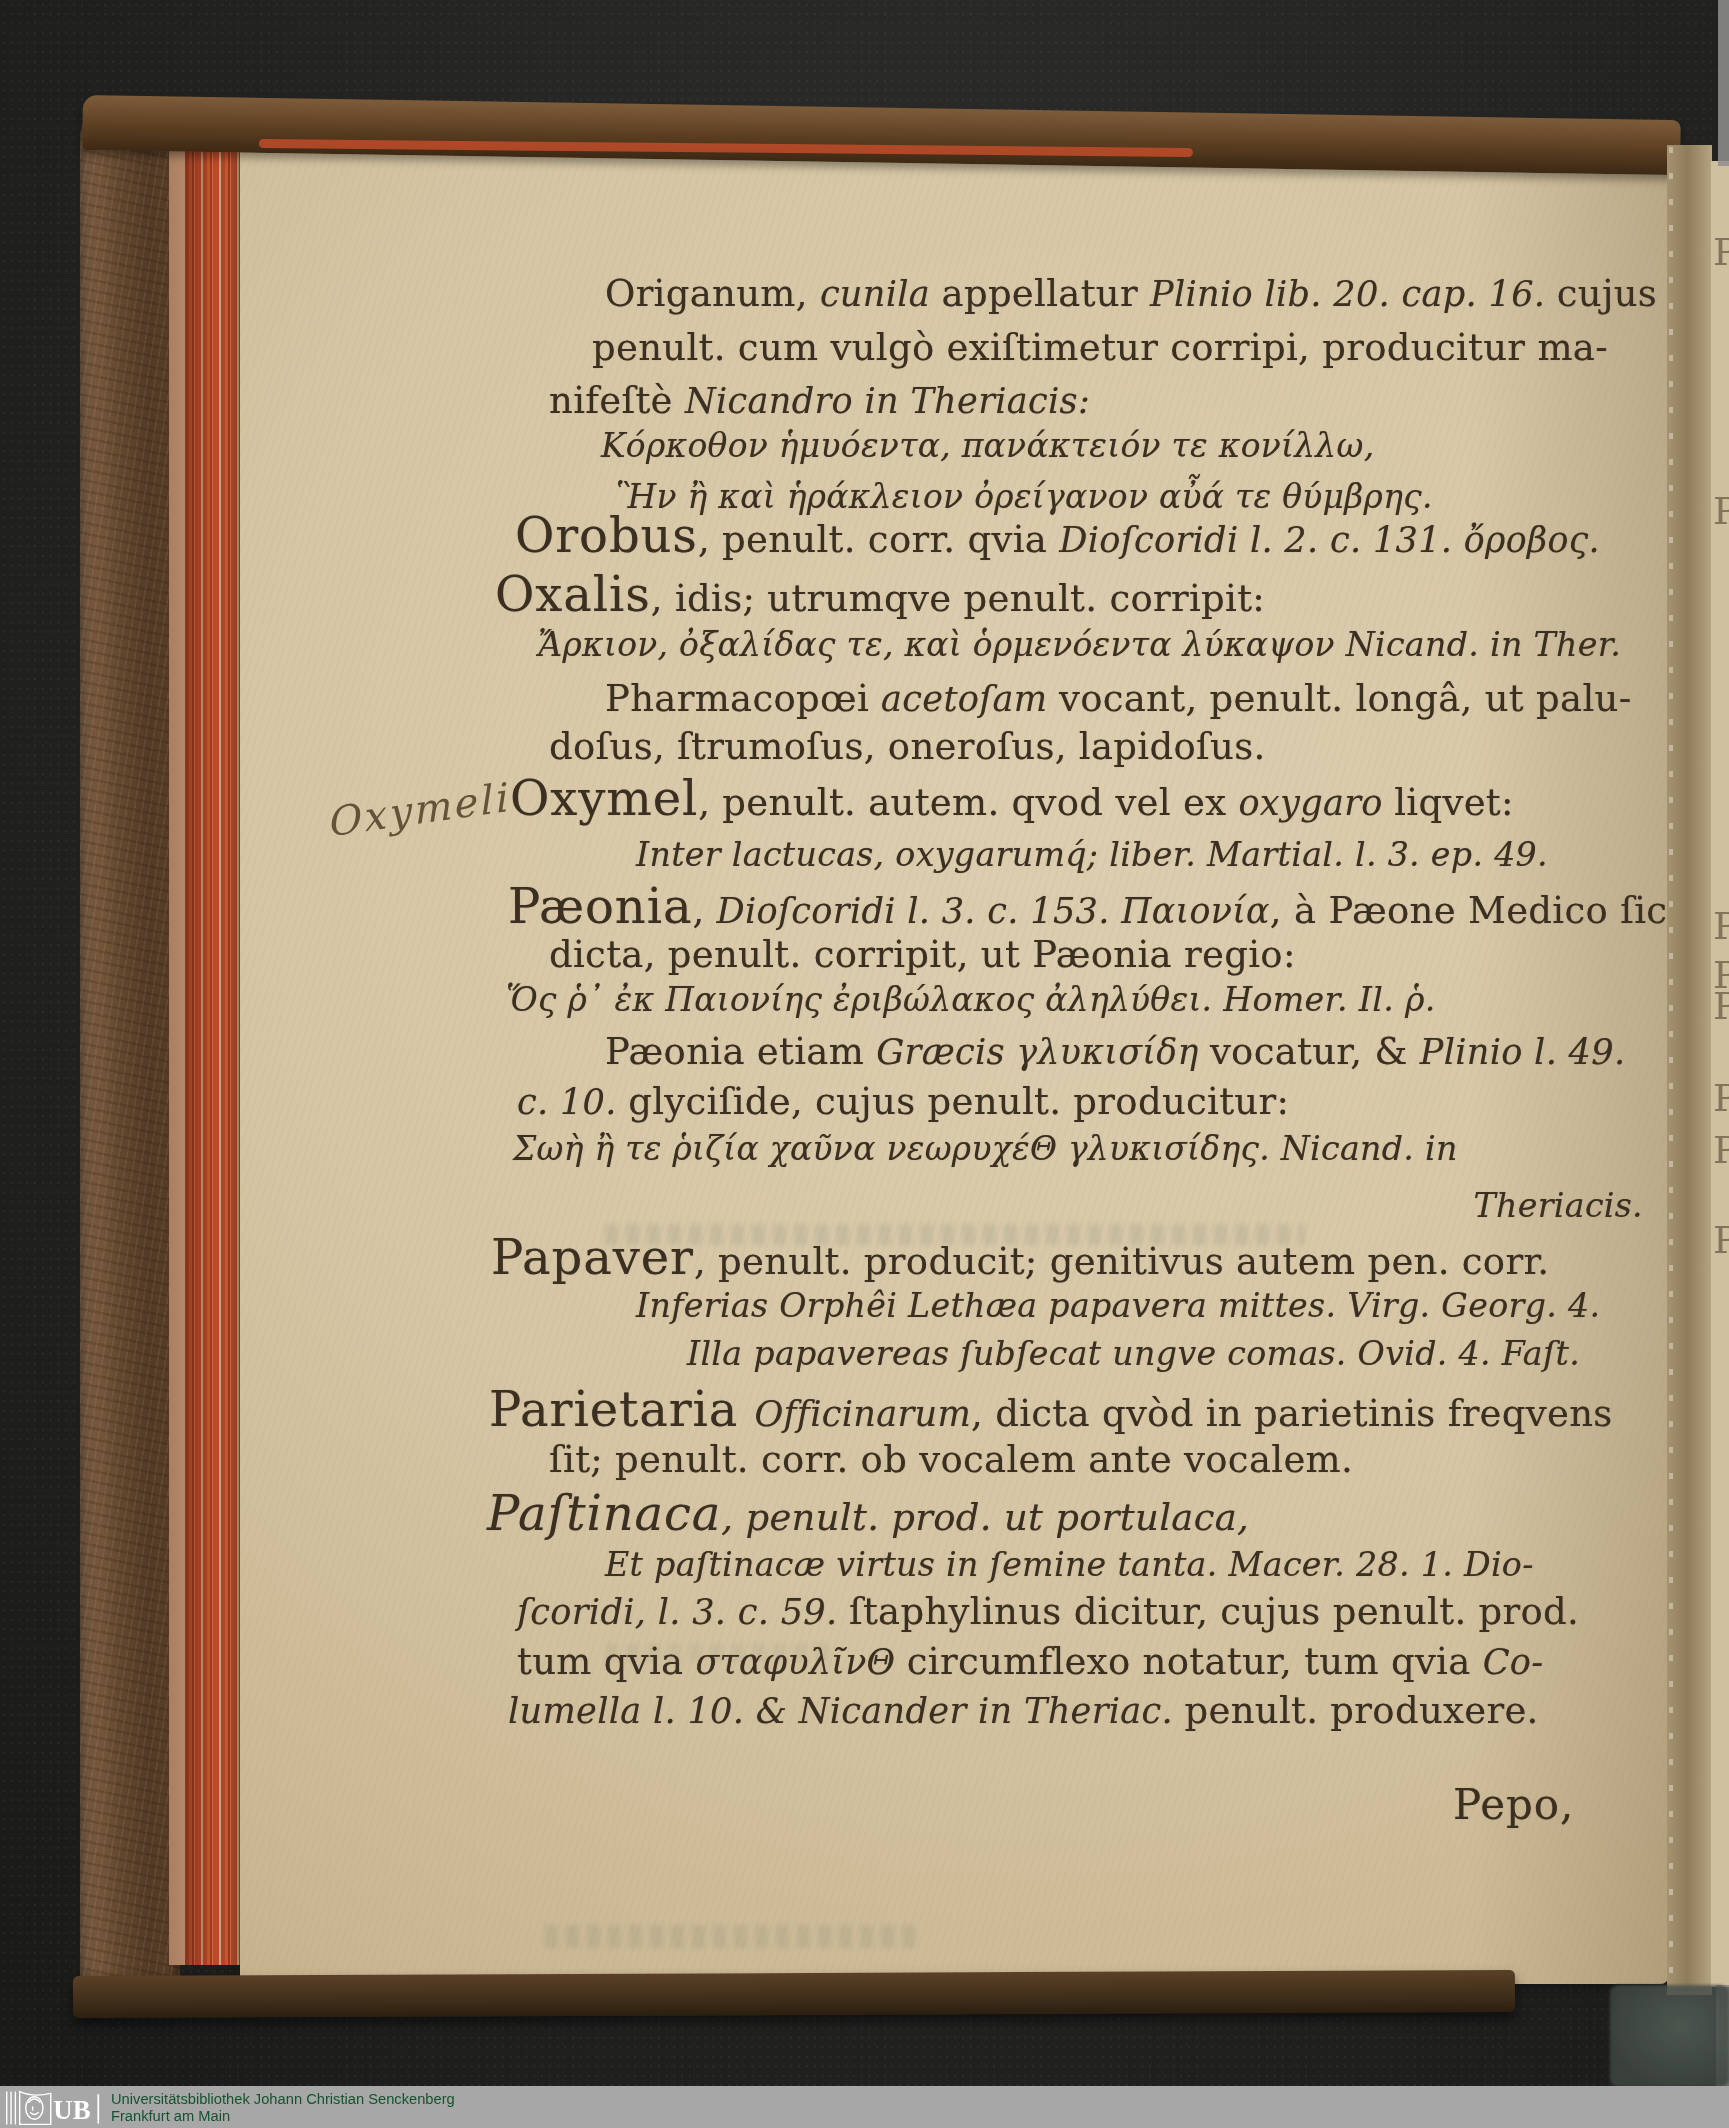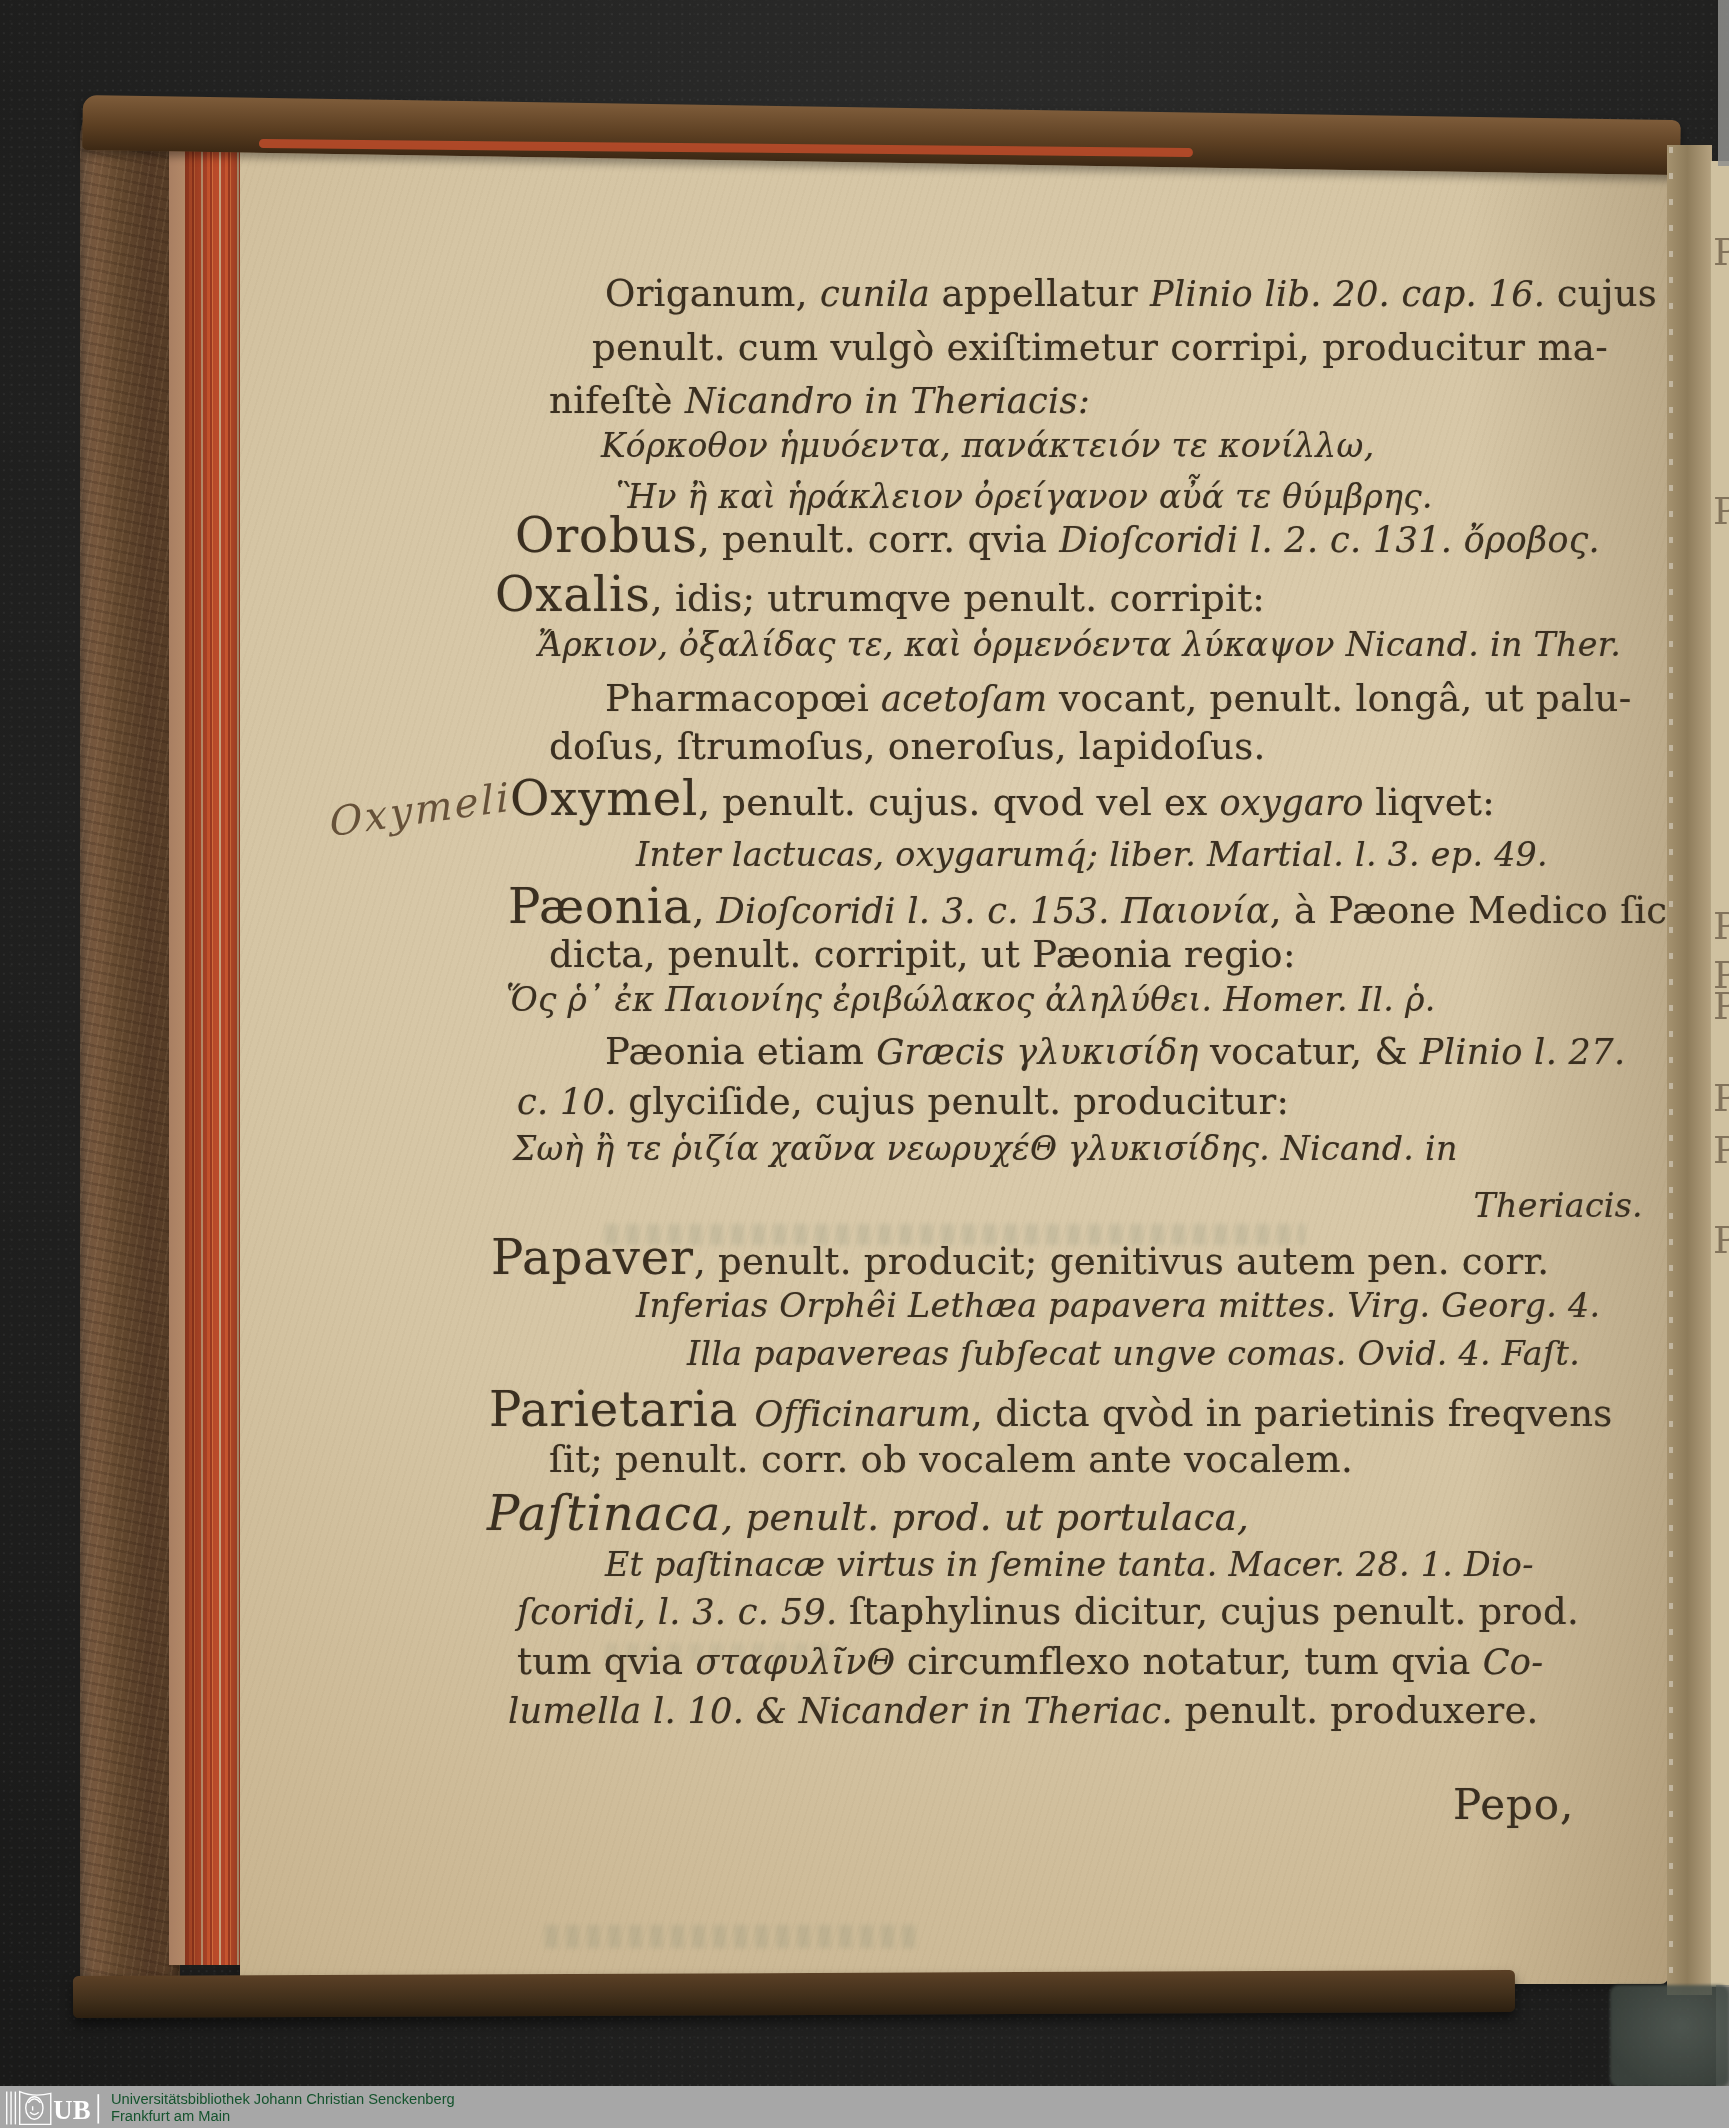", penult. cujus. qvod vel" span.s-rm { text: cujus -> autem }
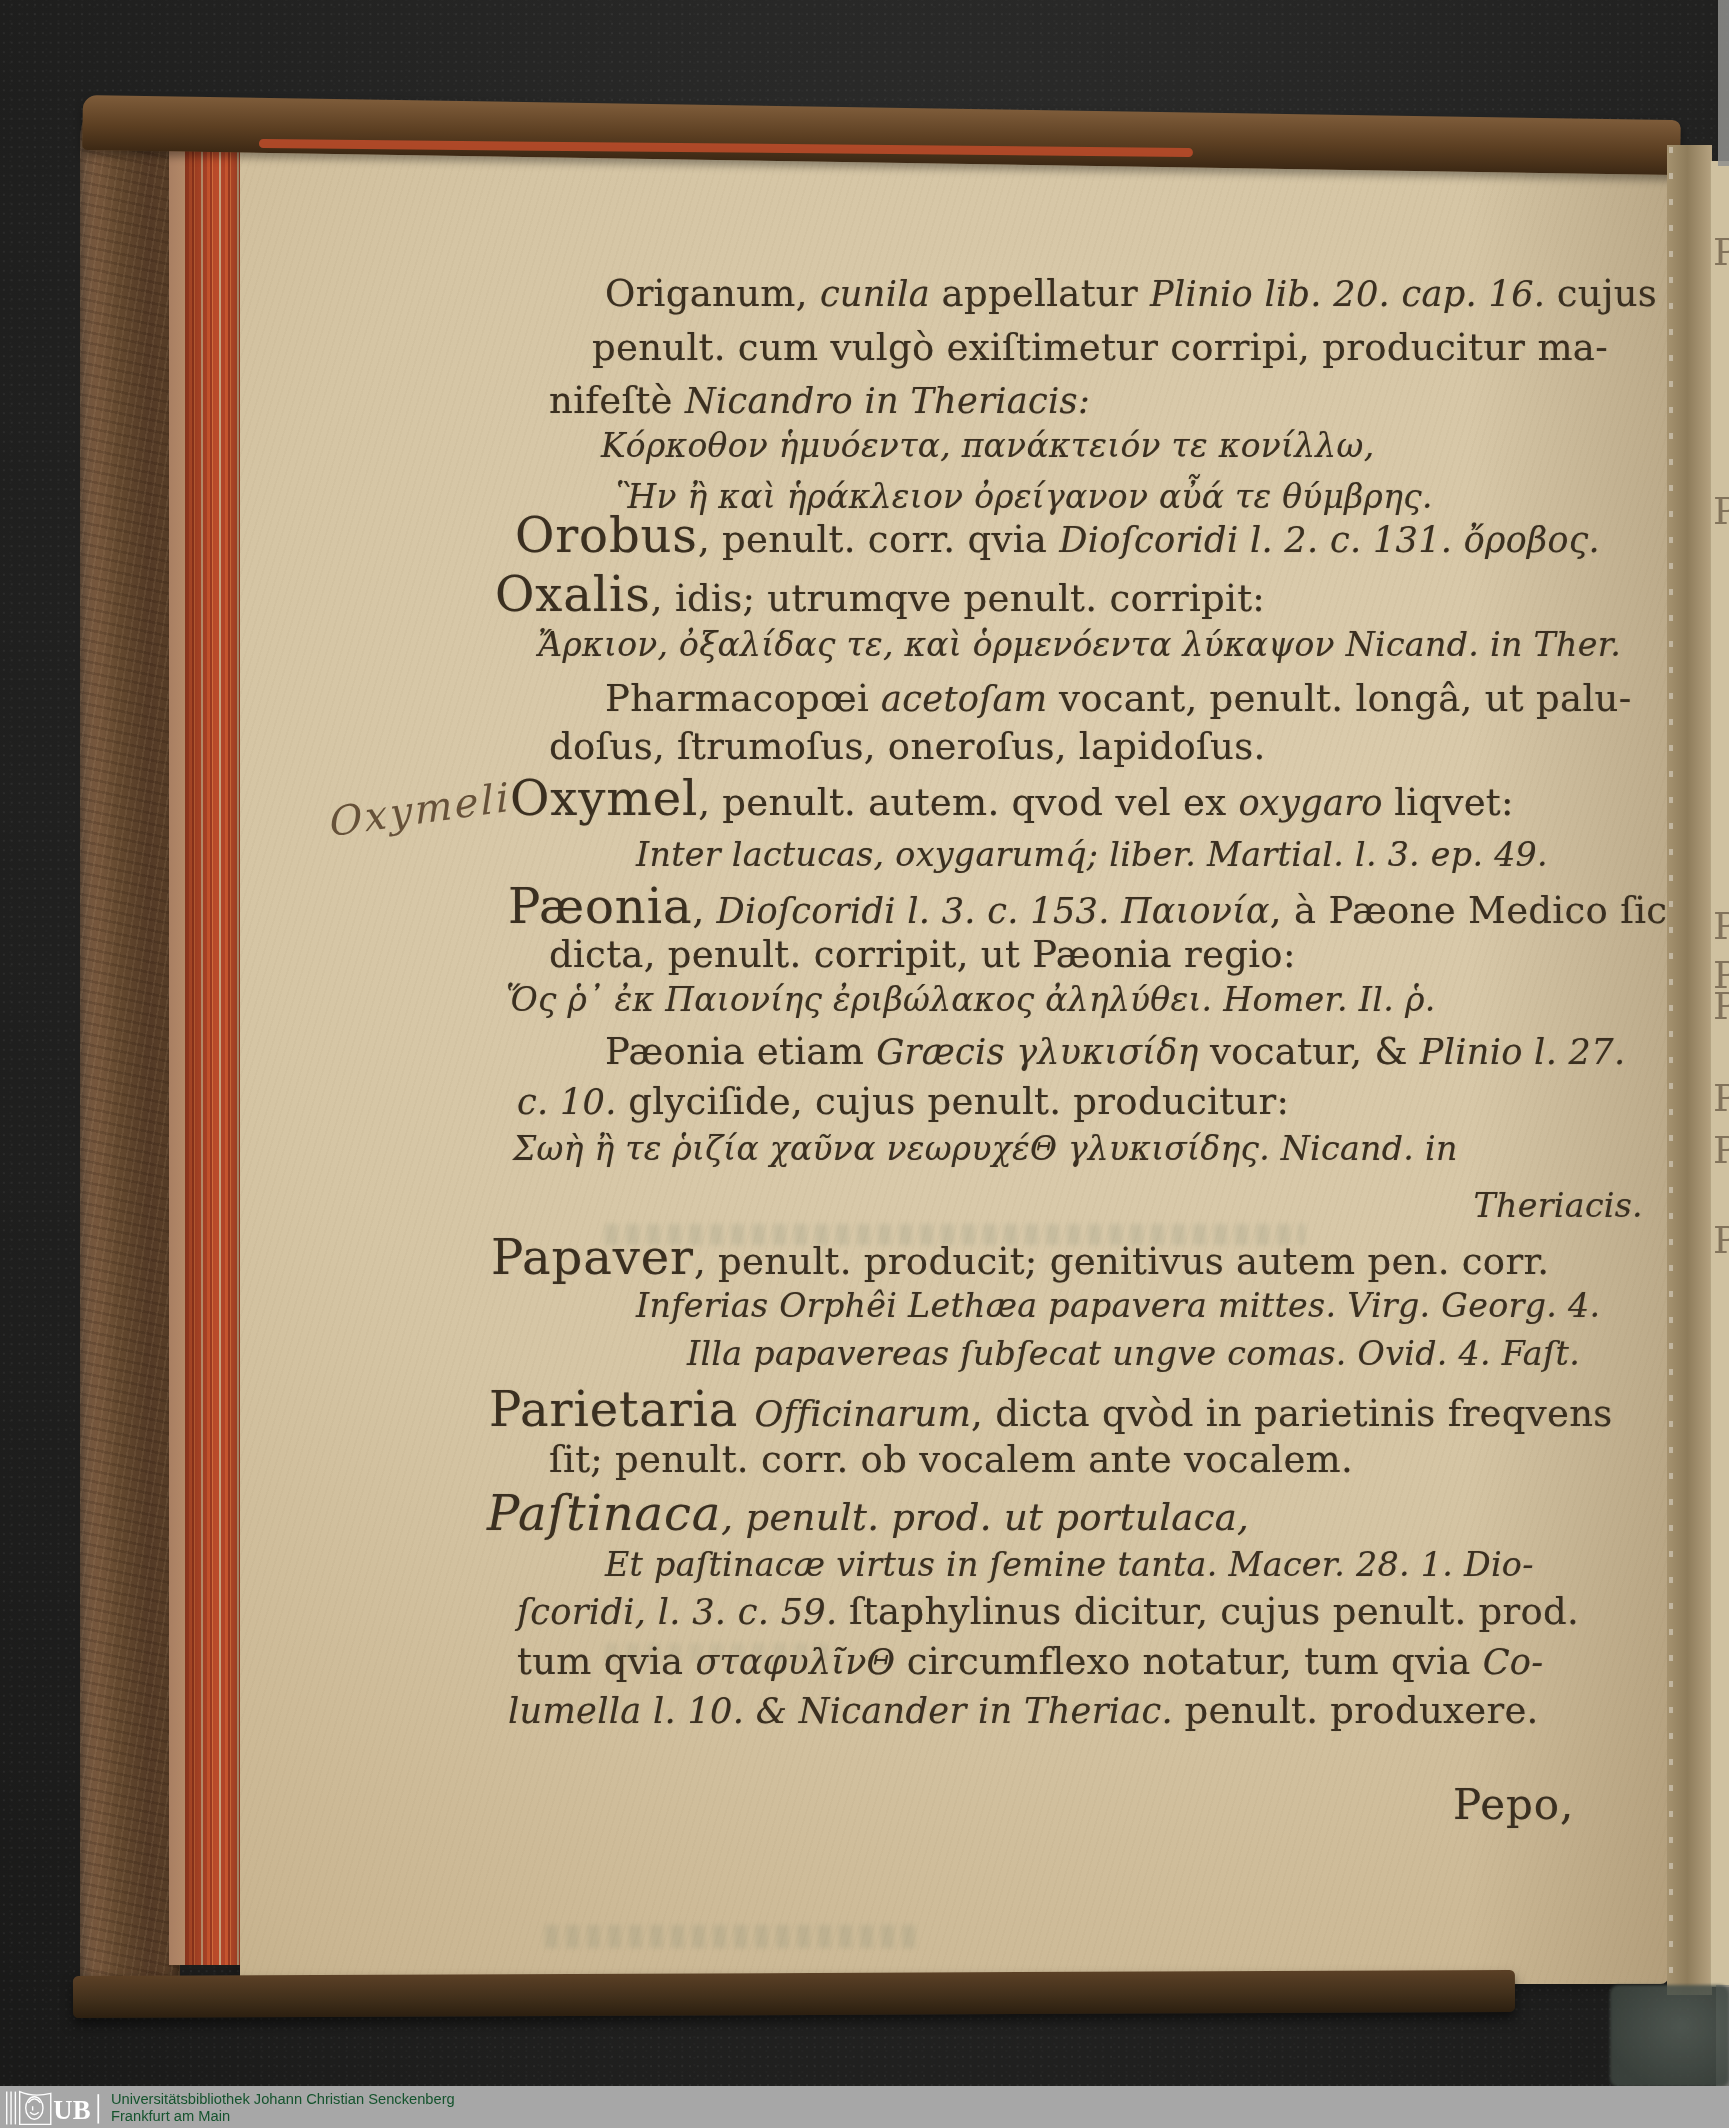"Plinio l. 27." span.s-it { text: 27 -> 49 }
